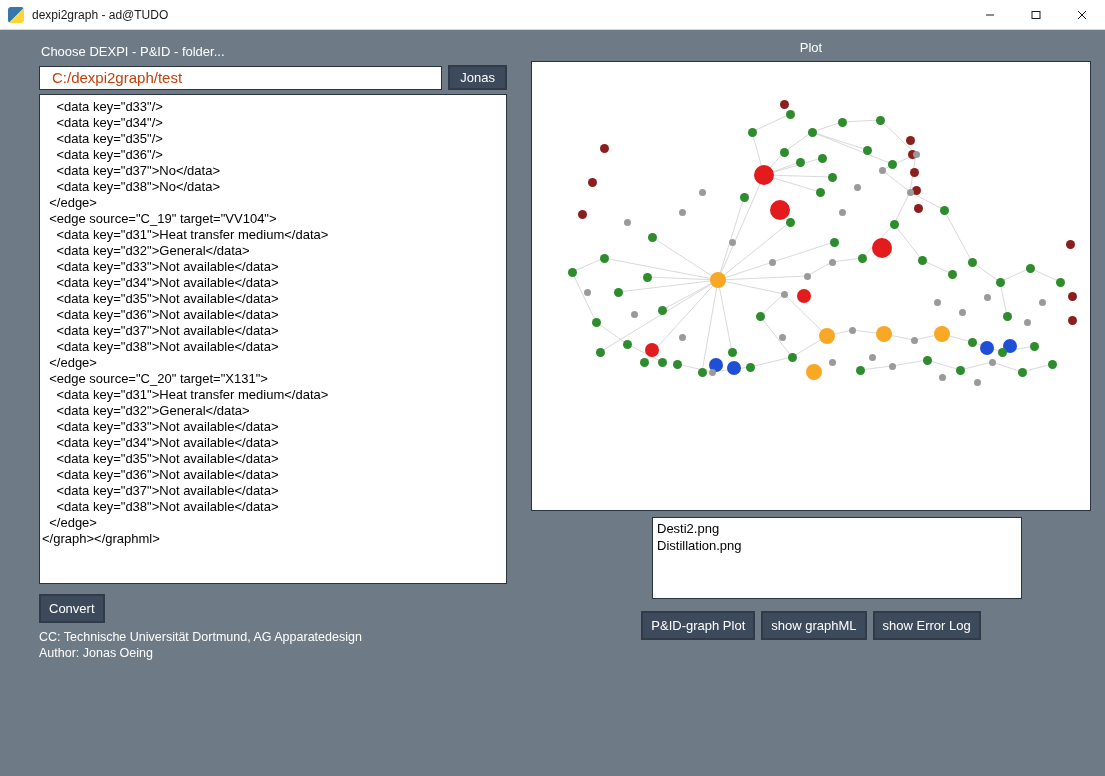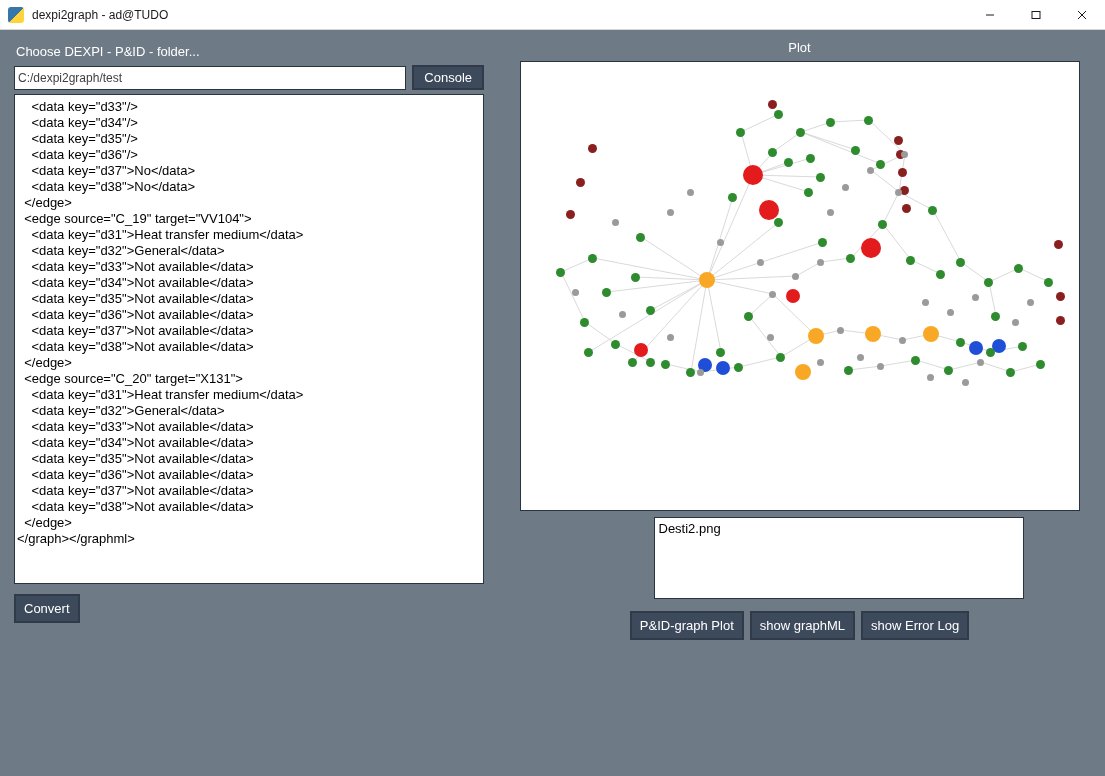"Choose DEXPI - P&ID -" .columns { margin-left: none -> 25px }
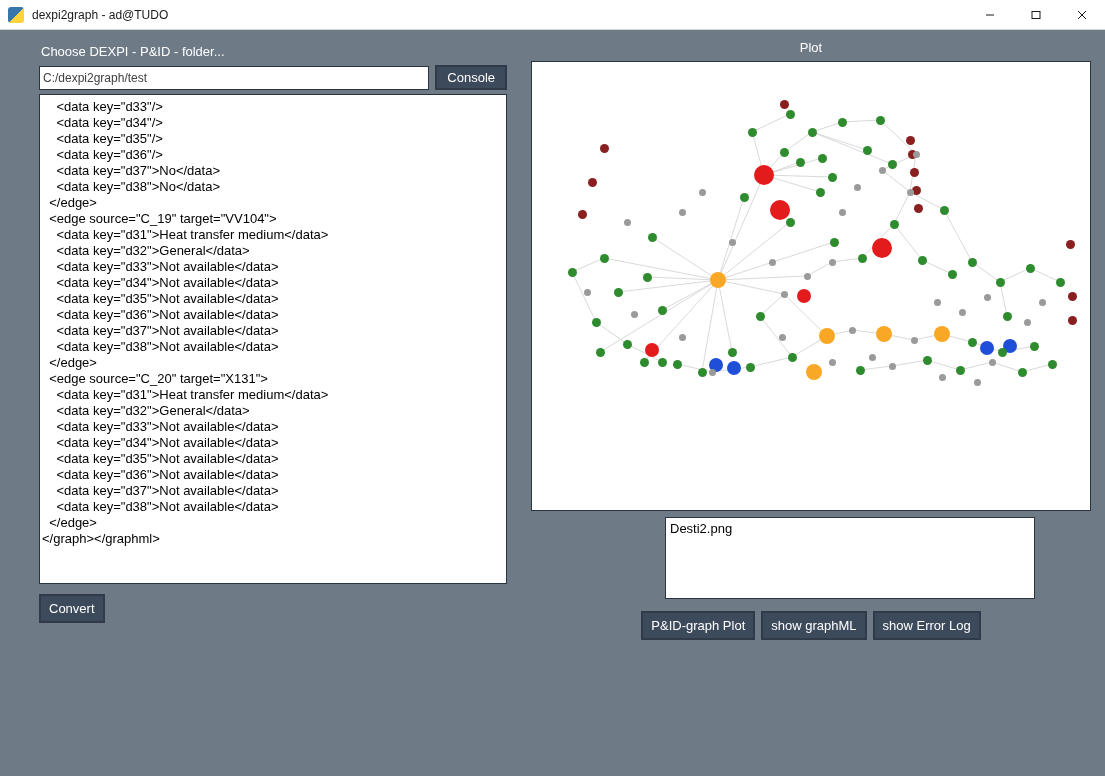"C:/dexpi2graph/test" .path-input { color: #404040 -> #c2410c; font-size: 12px -> 15px; padding: 2px 3px -> 2px 12px }
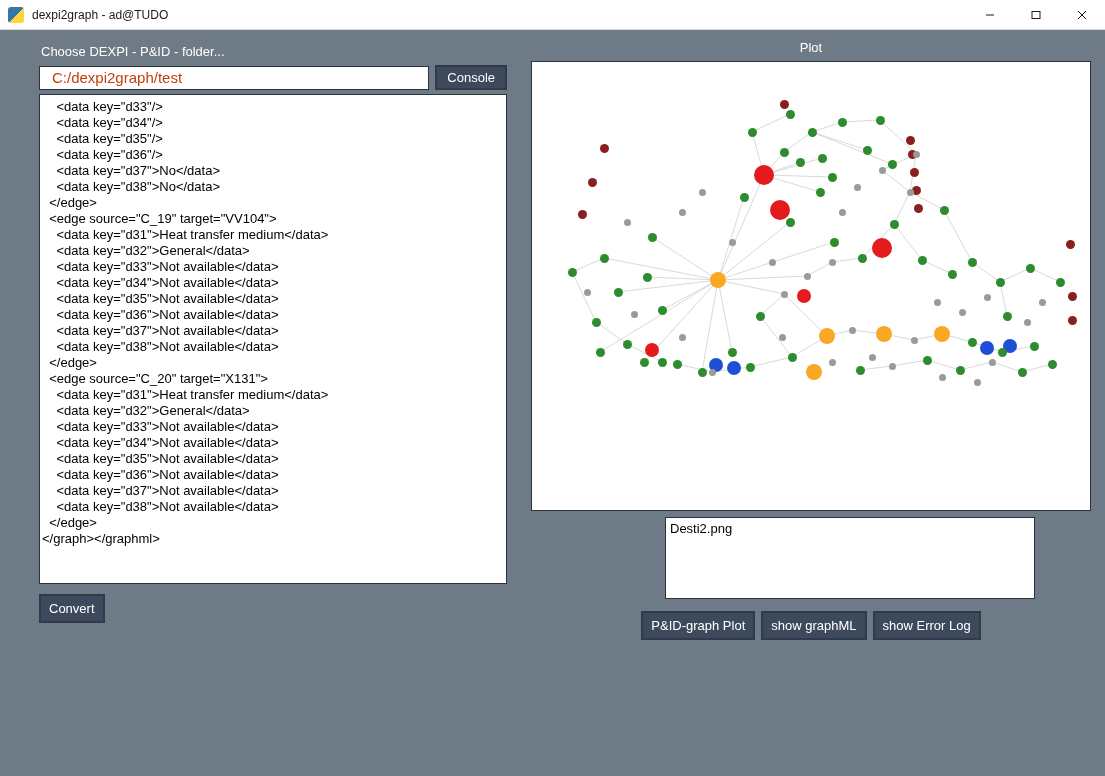"Console" button.btn { text: Console -> Jonas }
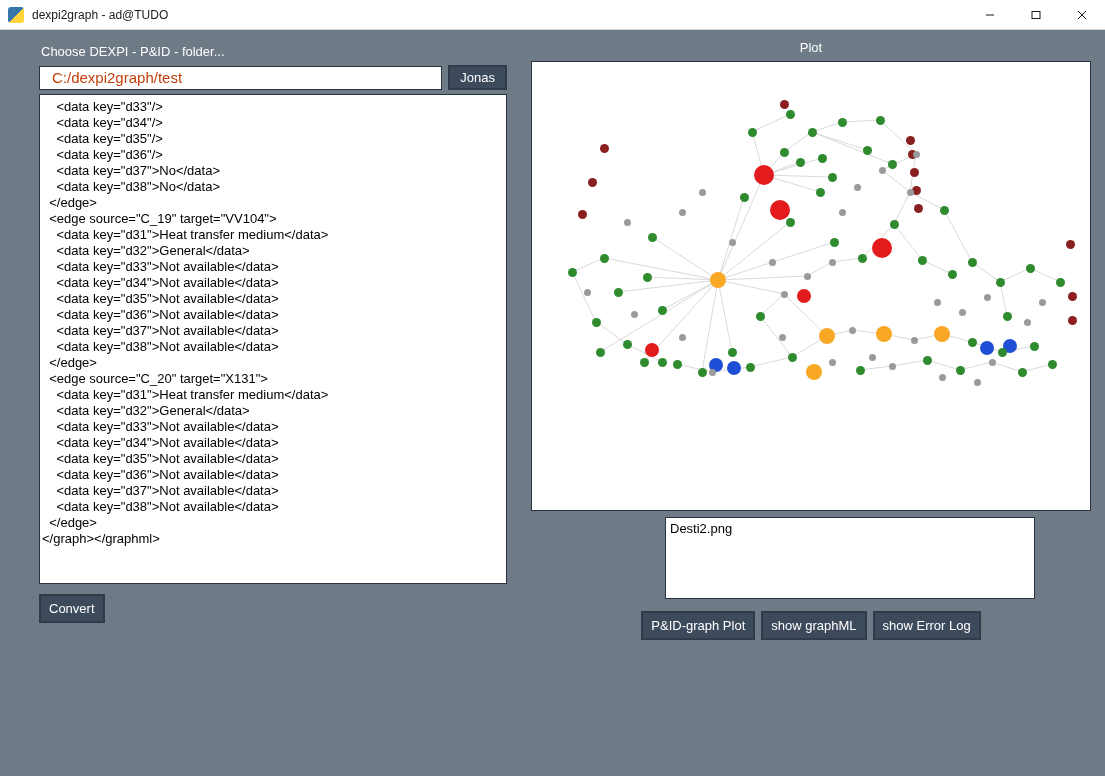"Desti2.png" .files-box { left: 39px -> 26px }
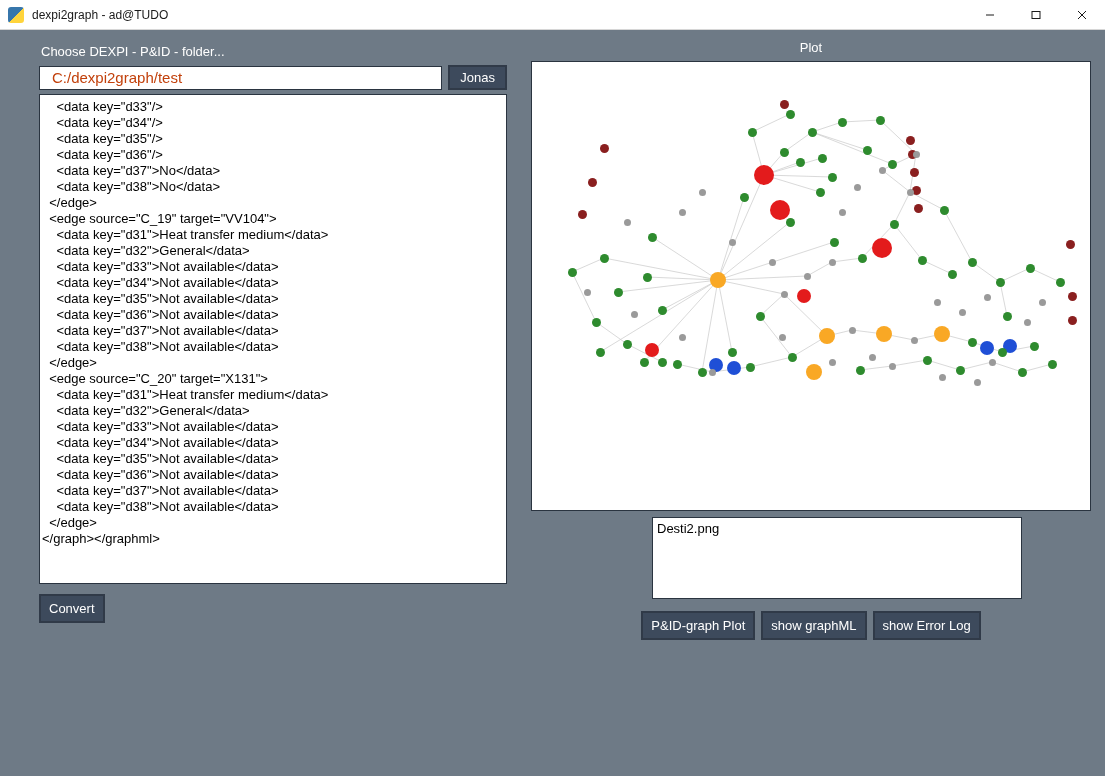"Distillation.png" div { html: none -> <div>Distillation.png</div> }
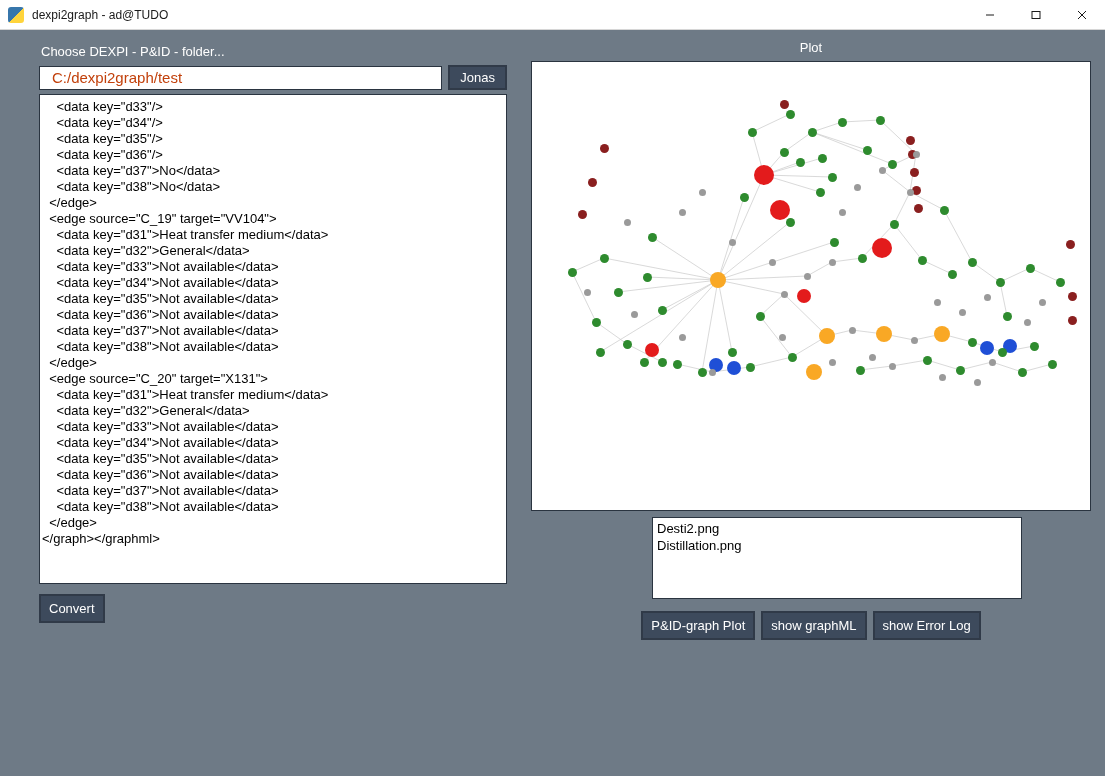"CC: Technische Universität Dortmund, AG" div.credits { html: none -> <div> <div>CC: Technische Universität Dortmund, AG Apparatedesign</div> <div>Author: Jonas Oeing</div> </div> }
